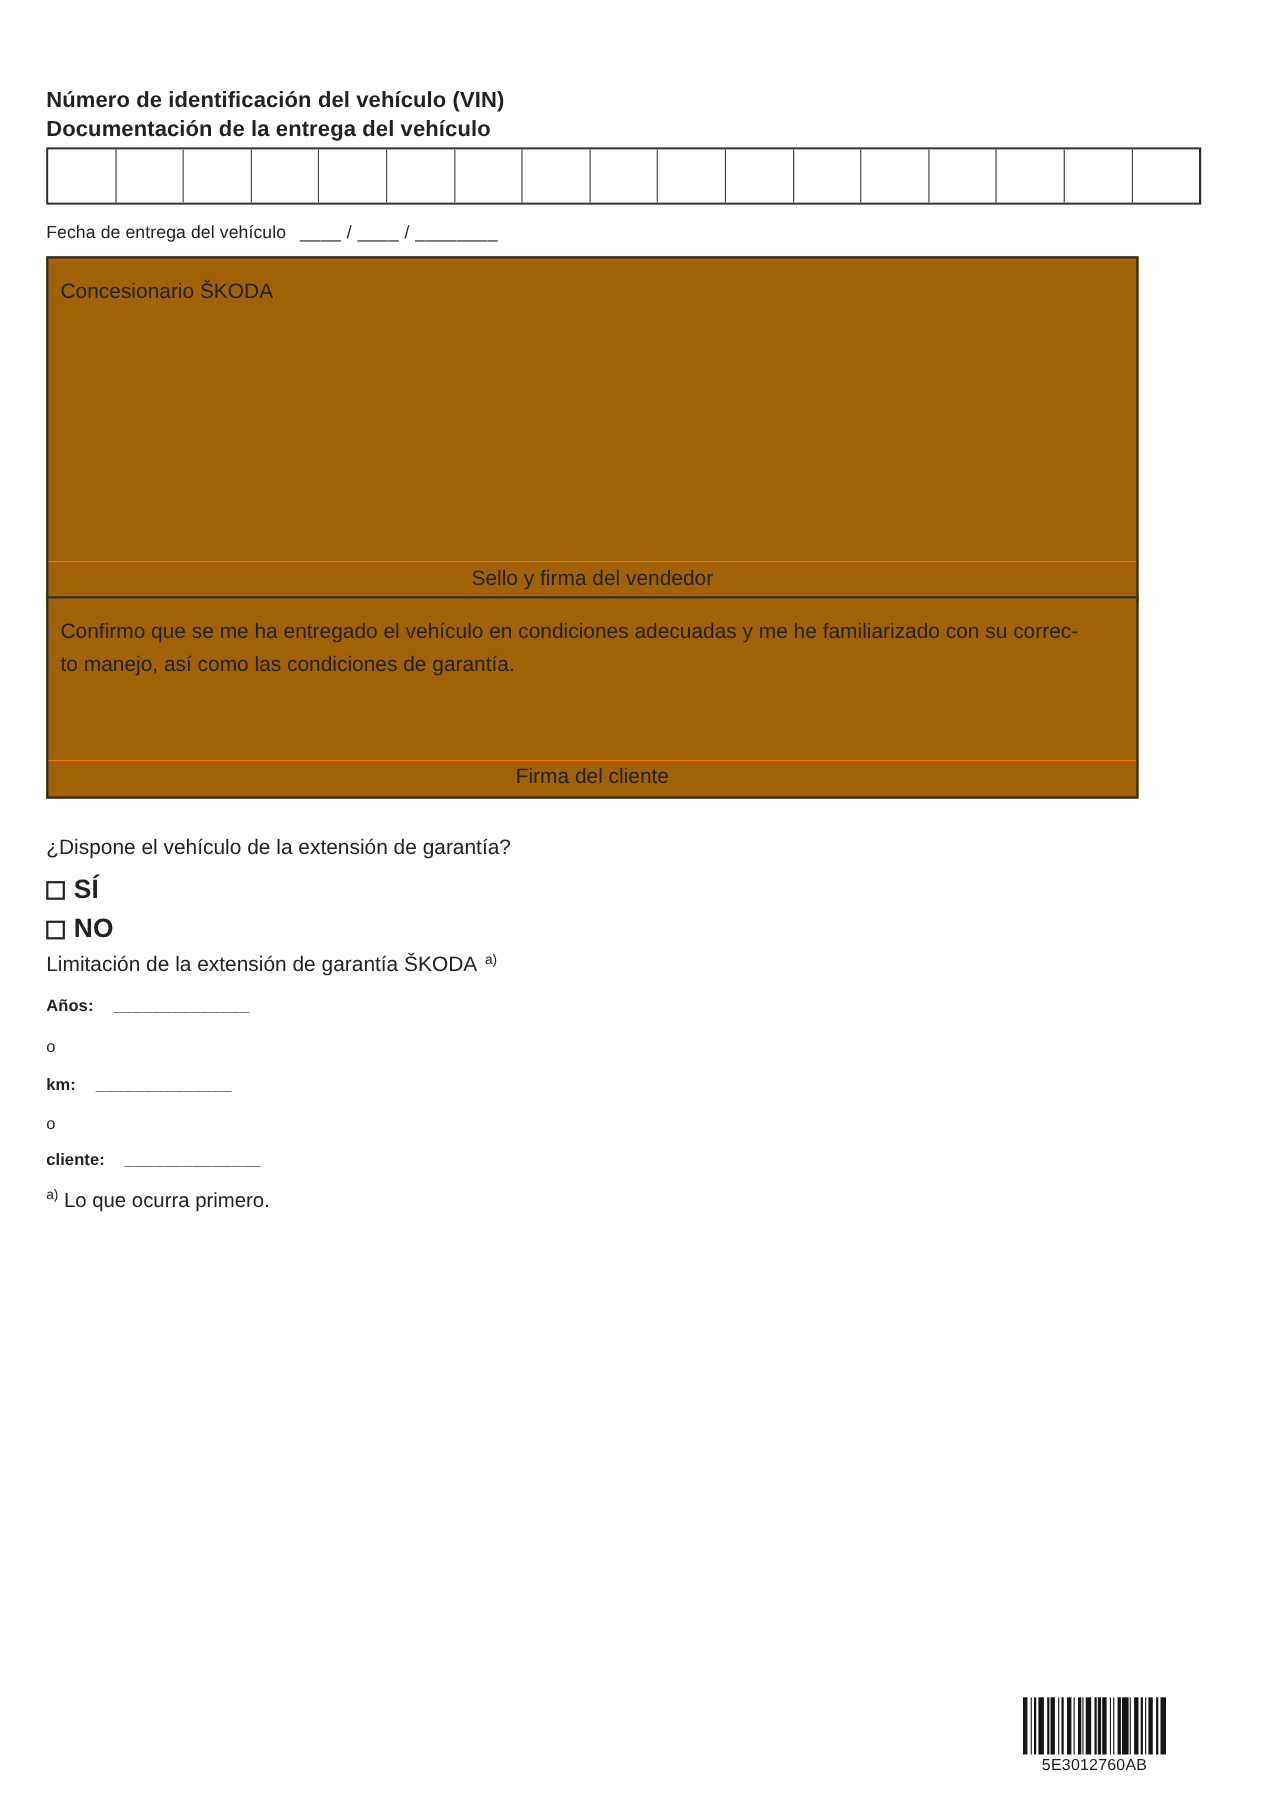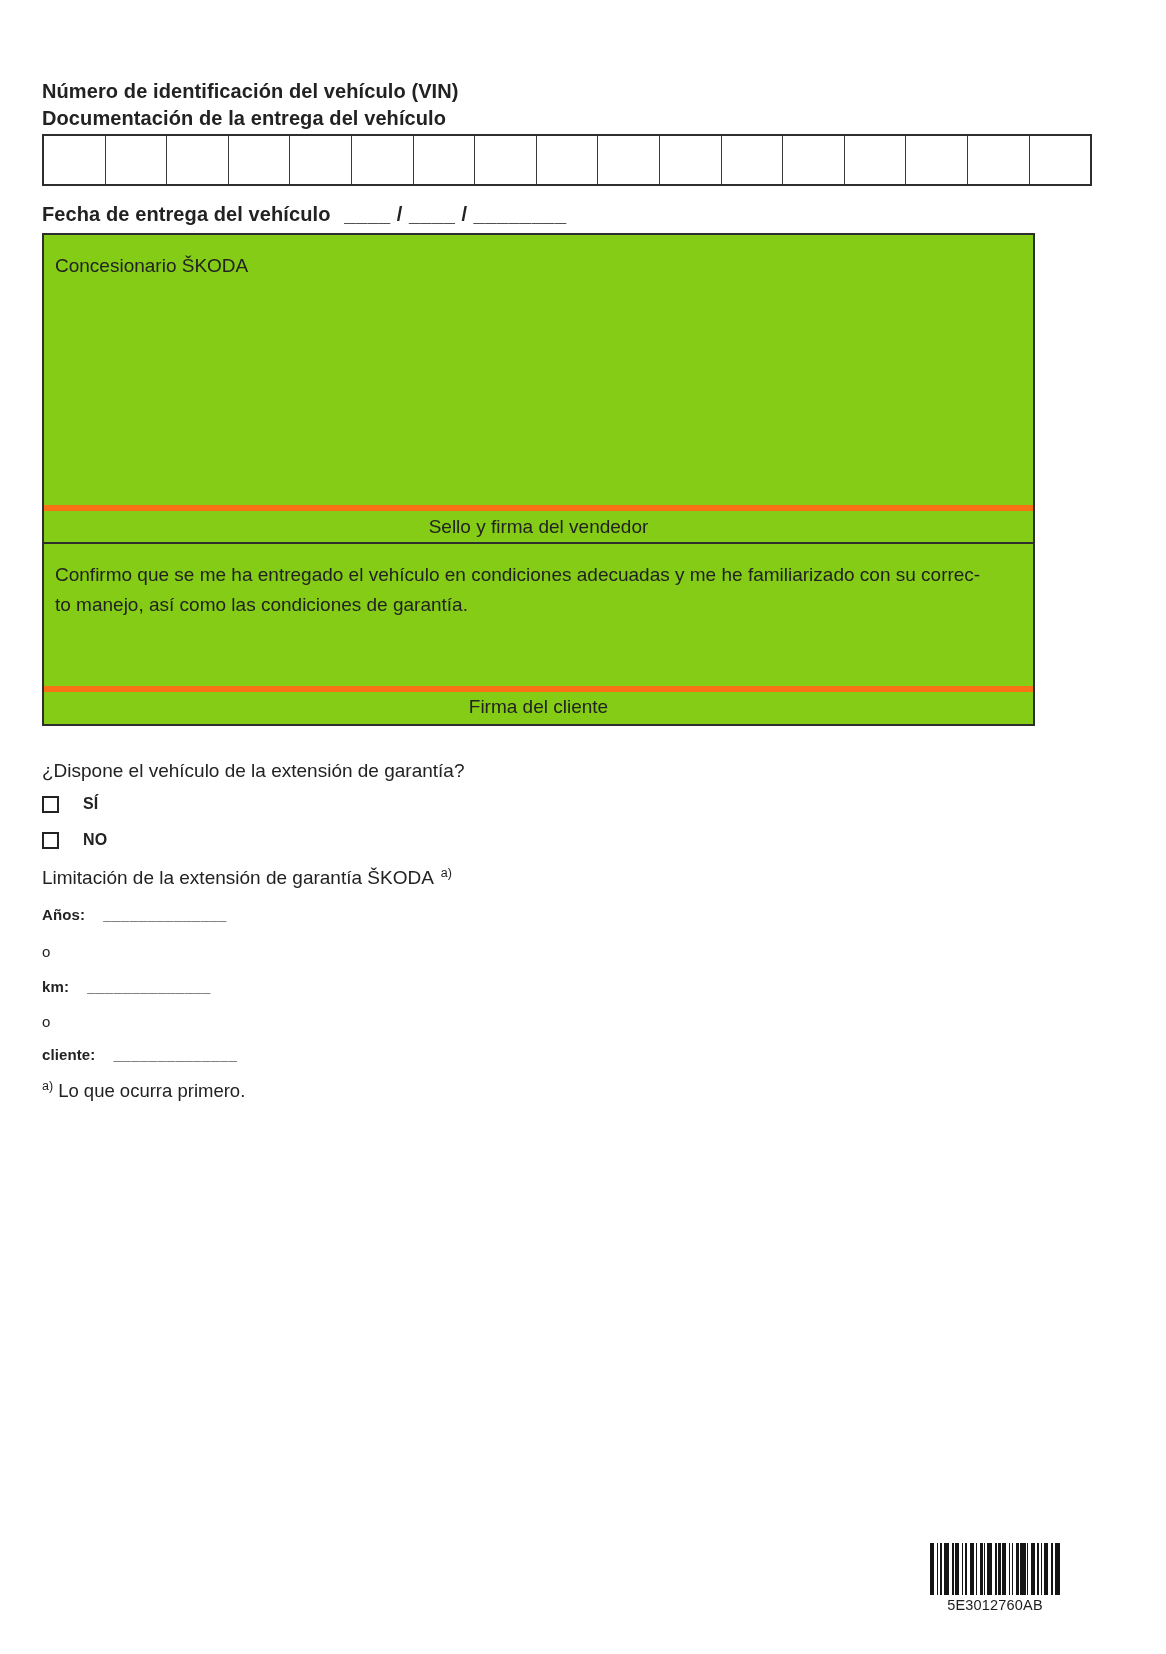"Fecha de entrega del vehículo" .fecha { font-size: 20px -> 16px; font-weight: 700 -> 400 }
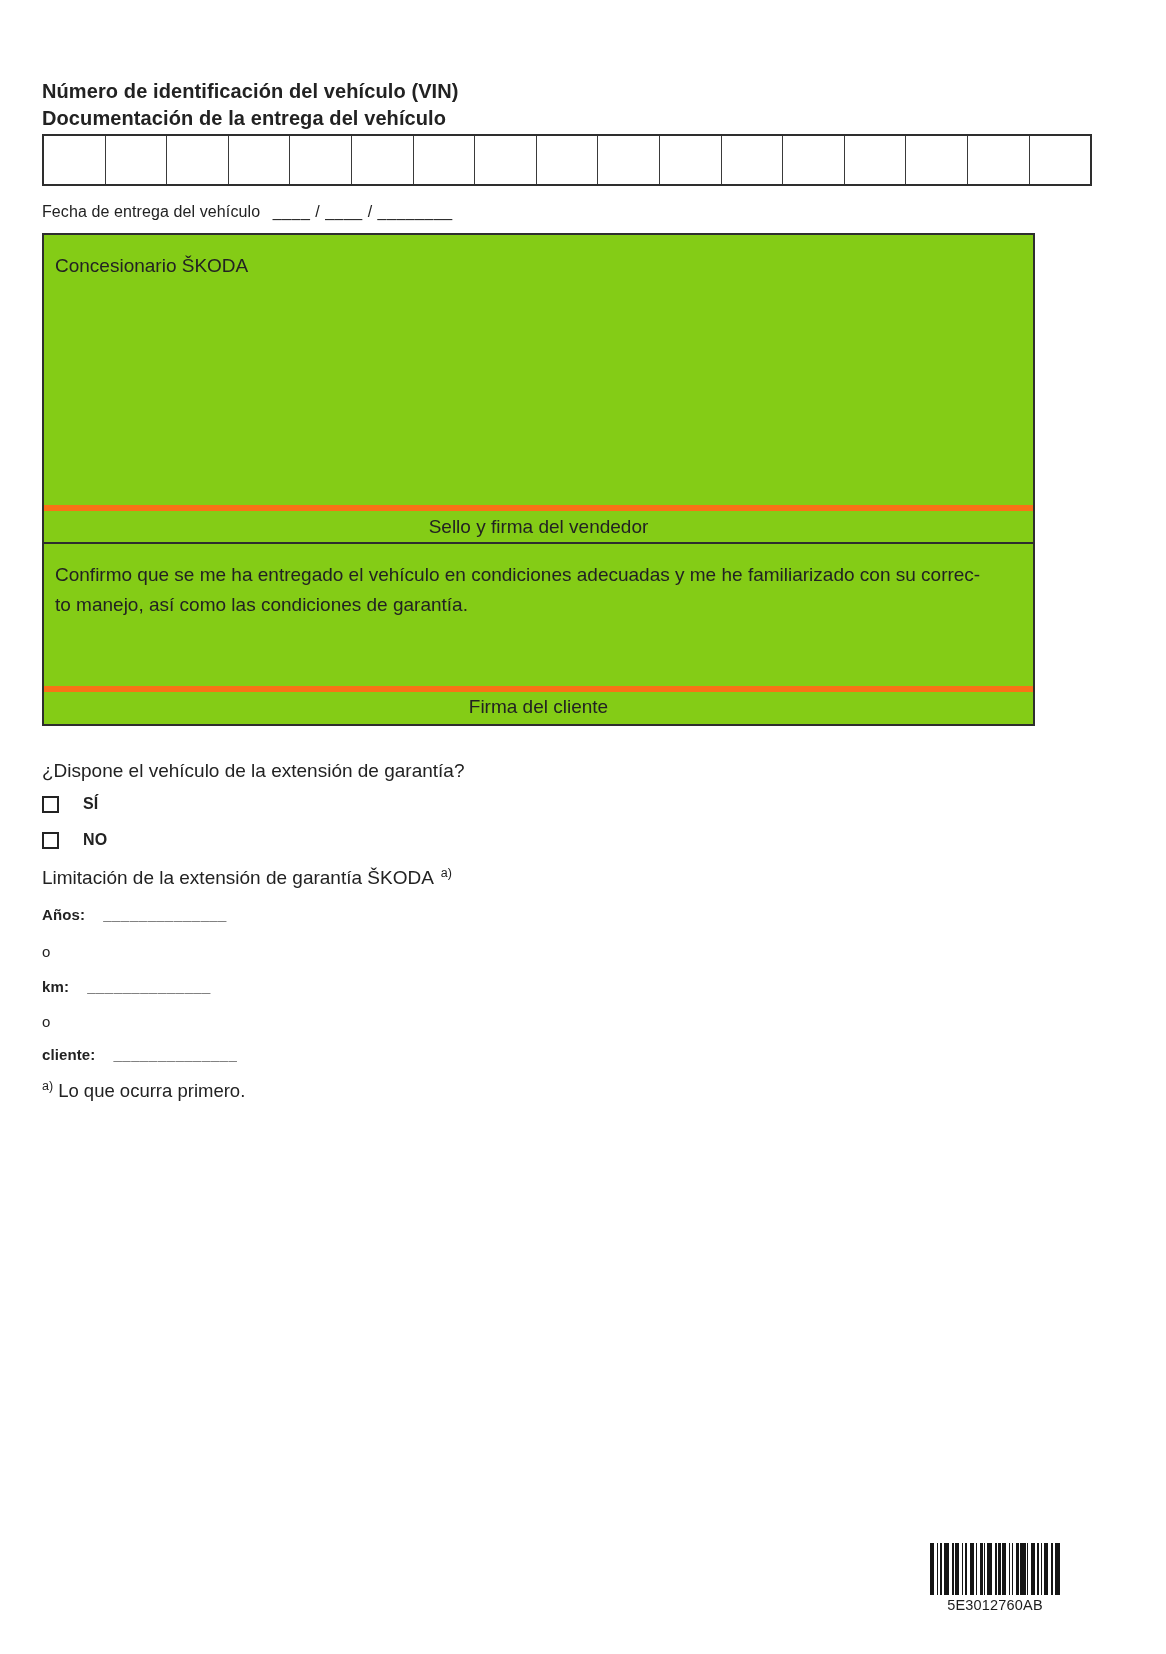"Concesionario ŠKODA" .box { background: #84cc16 -> #a16207 }
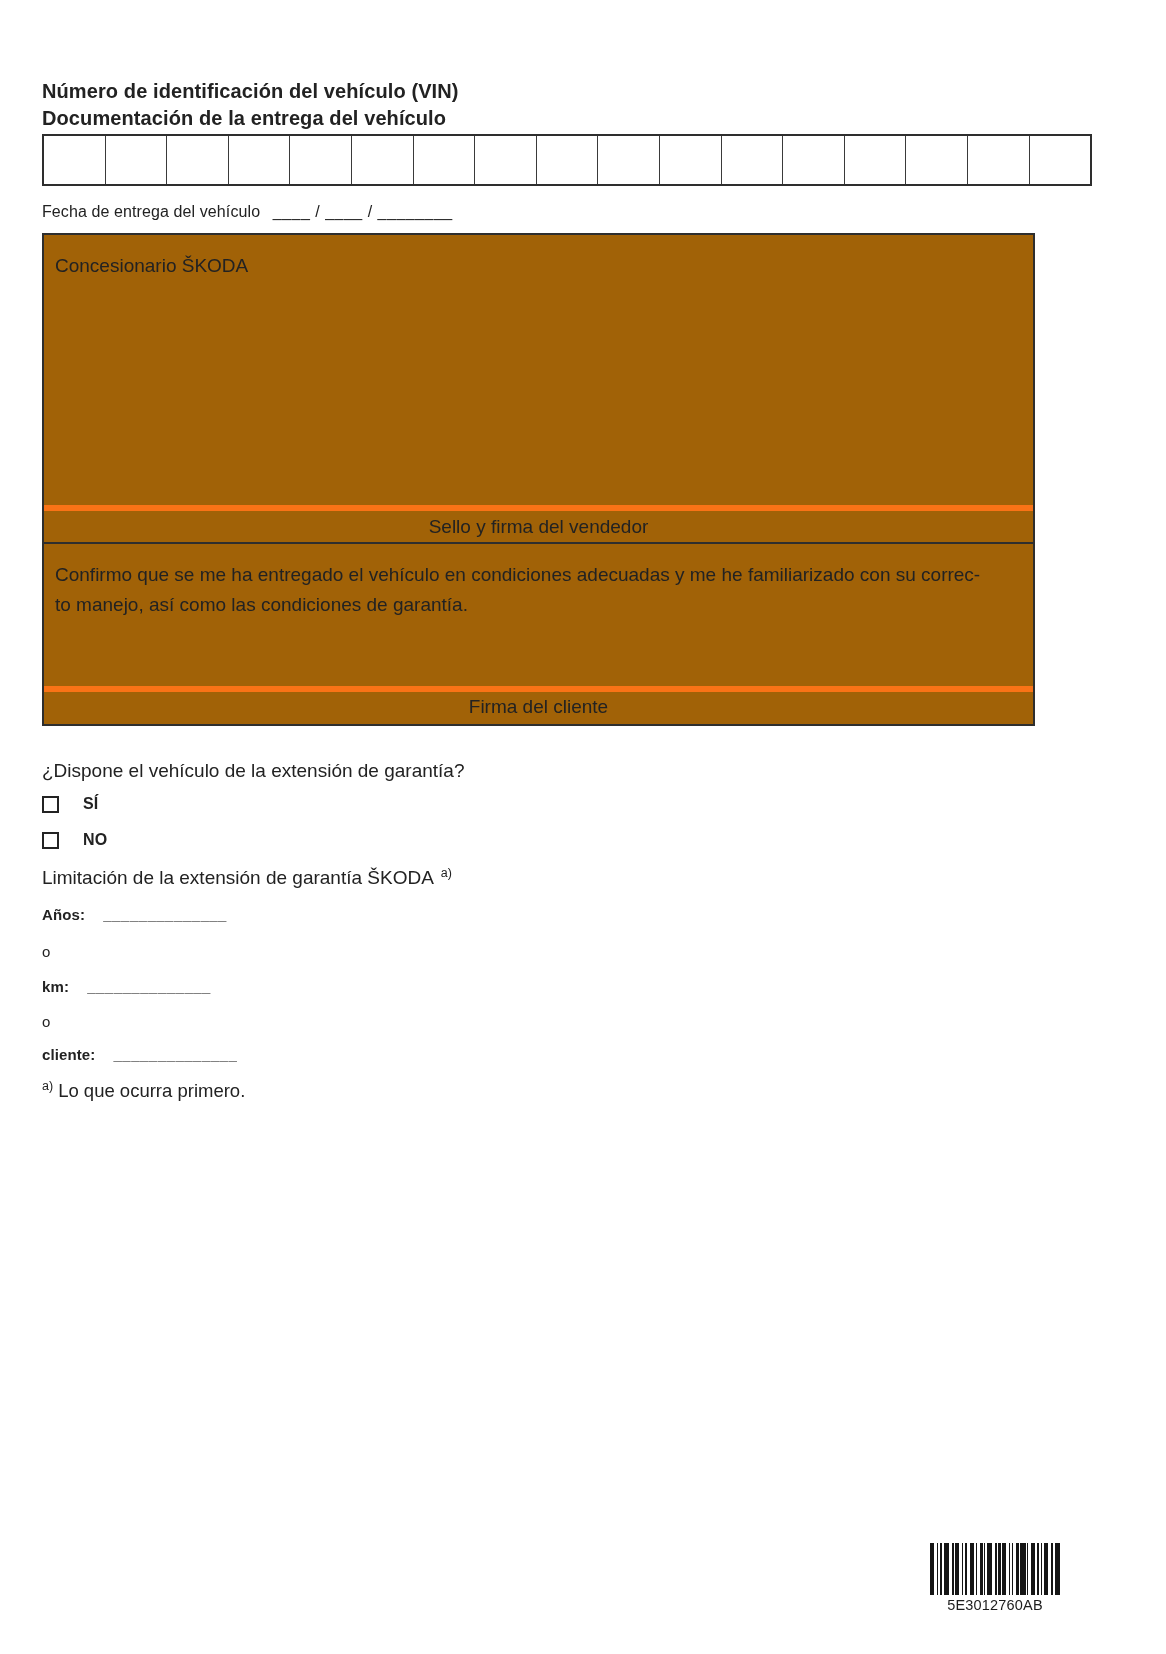"Sello y firma del vendedor" .box-footer { border-top: 6px solid #f97316 -> 1px solid #f97316 }
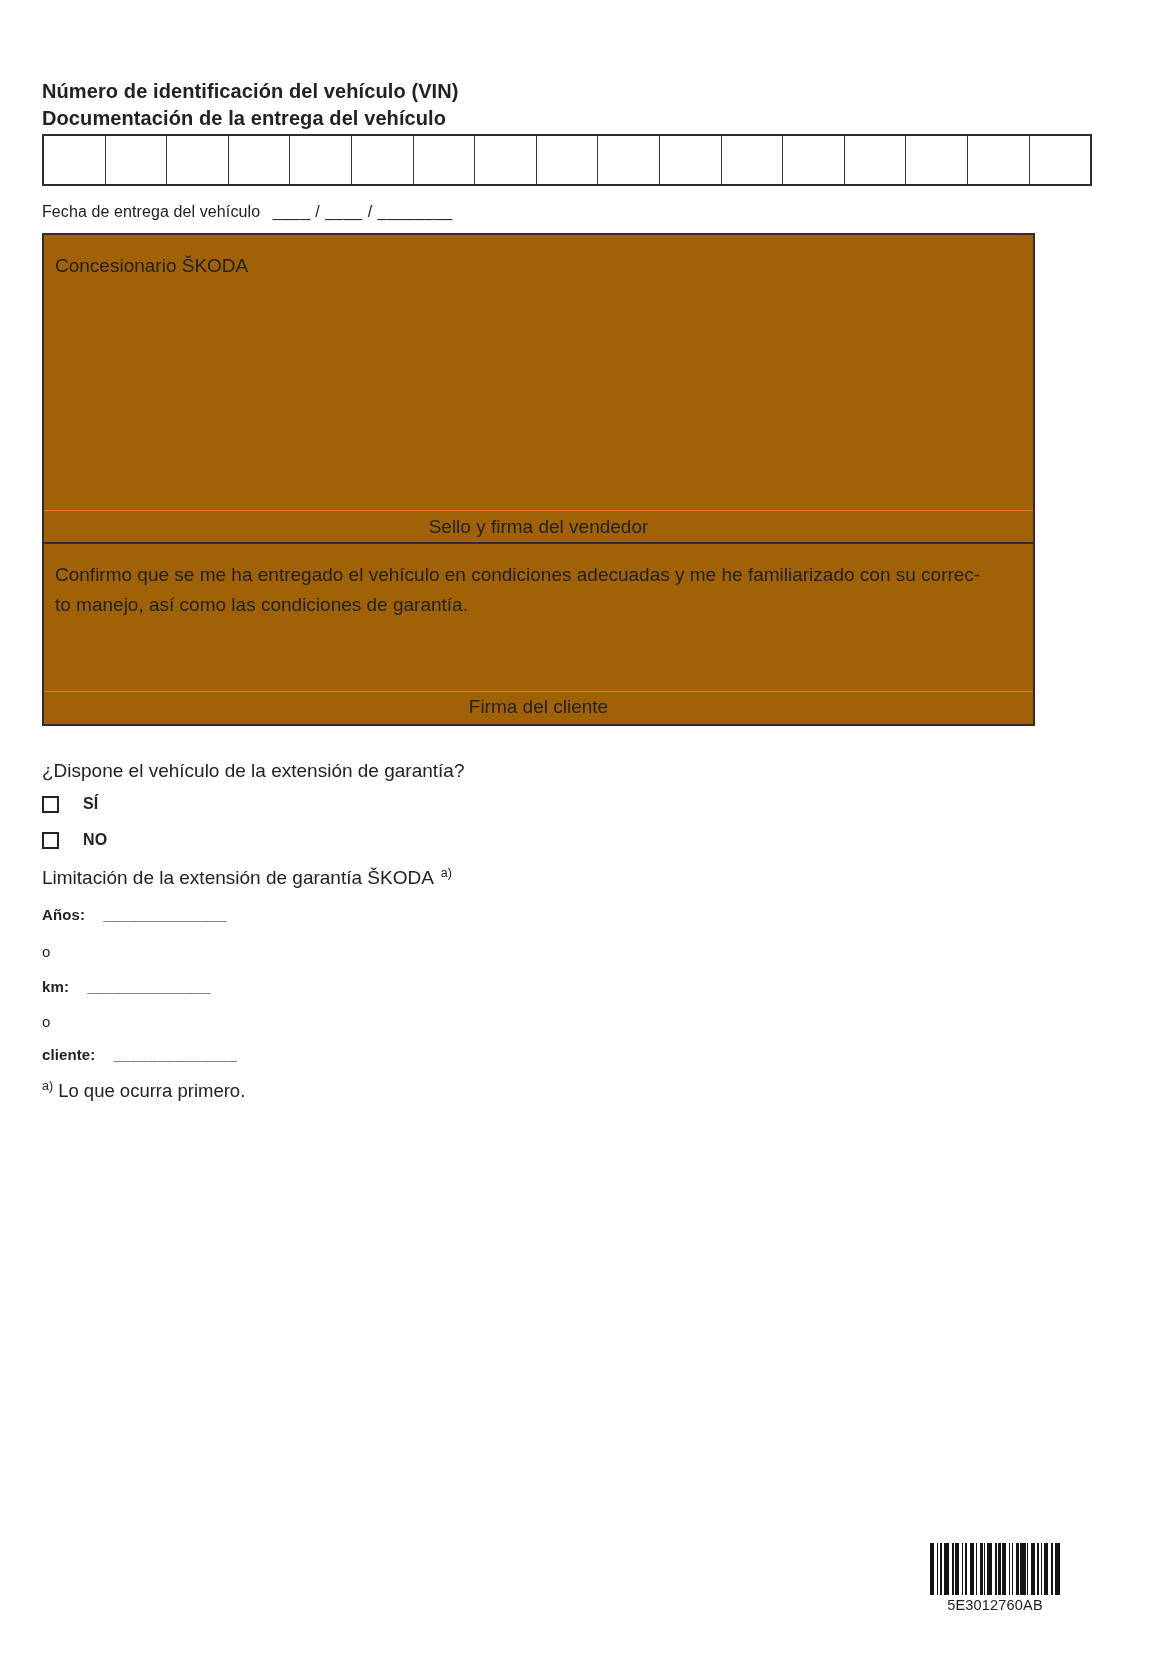"SÍ" .check-label { font-size: 16px -> 24px; margin-left: 24px -> 8px }
